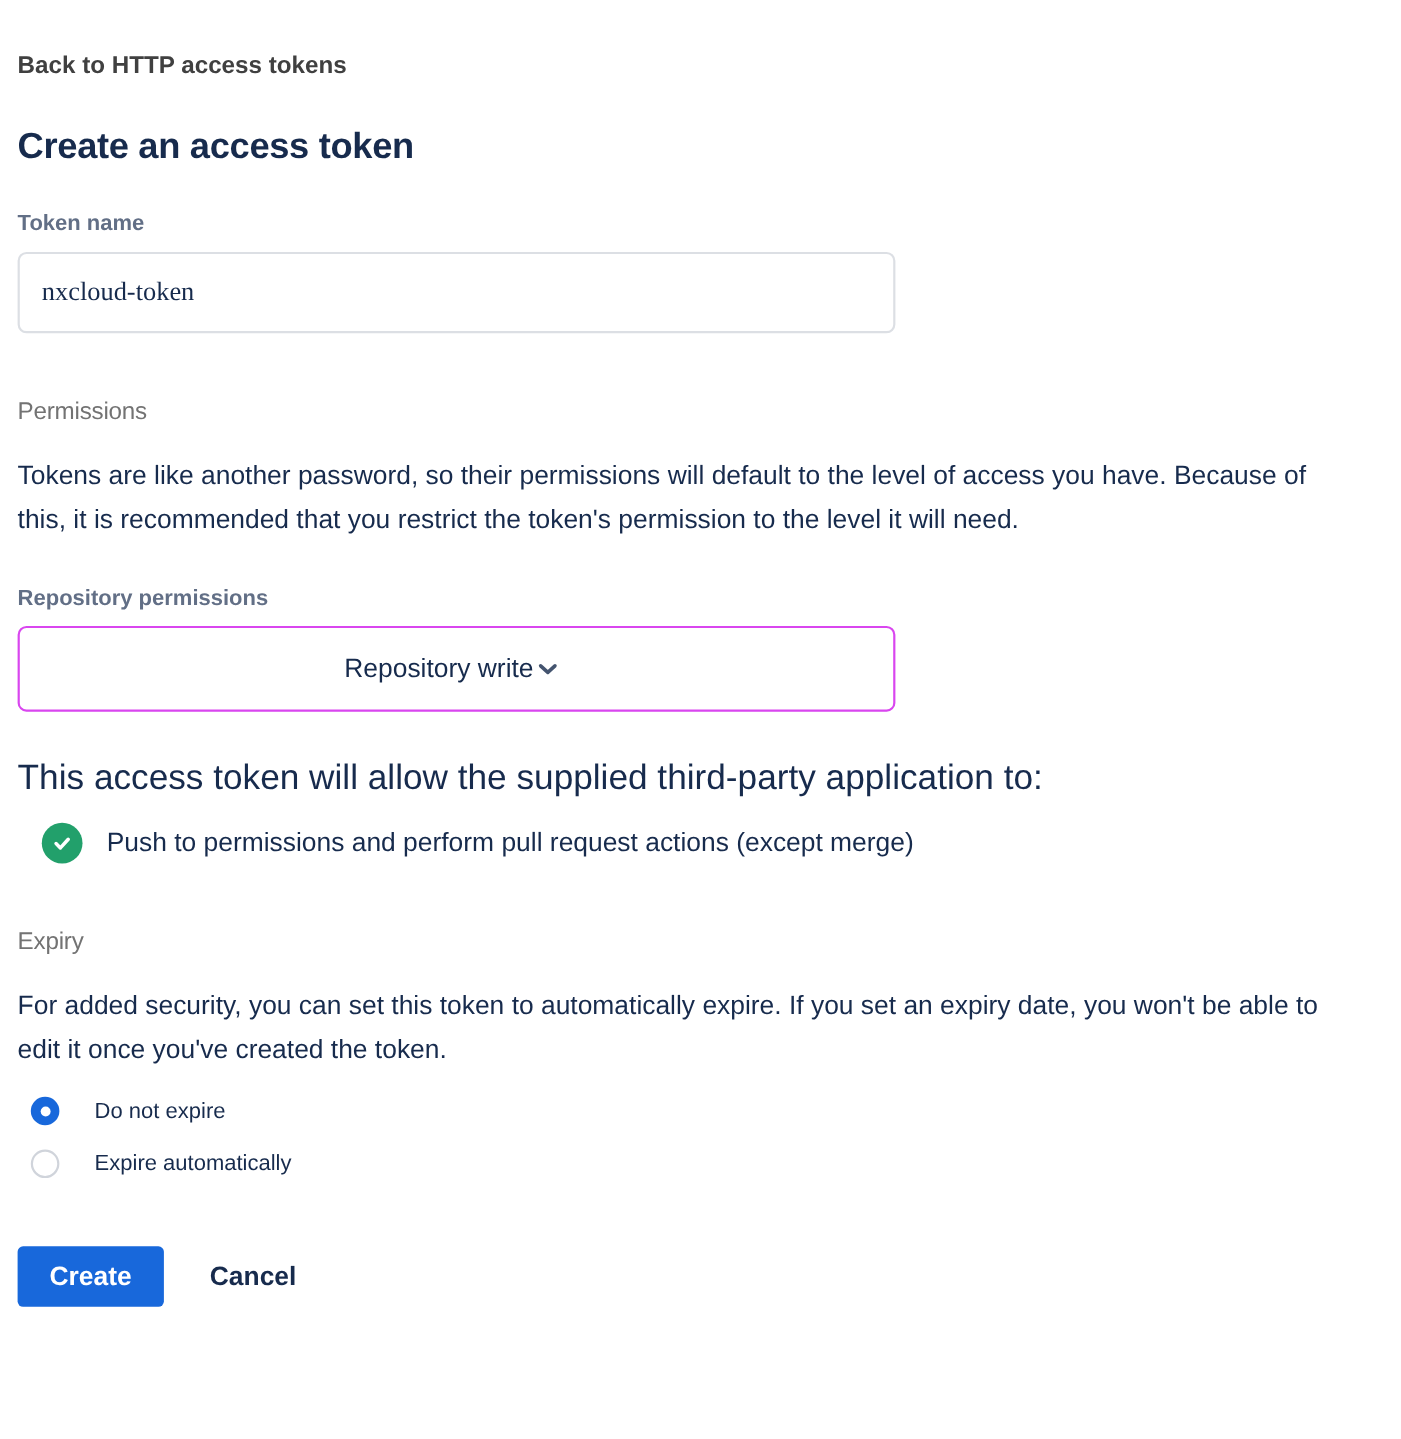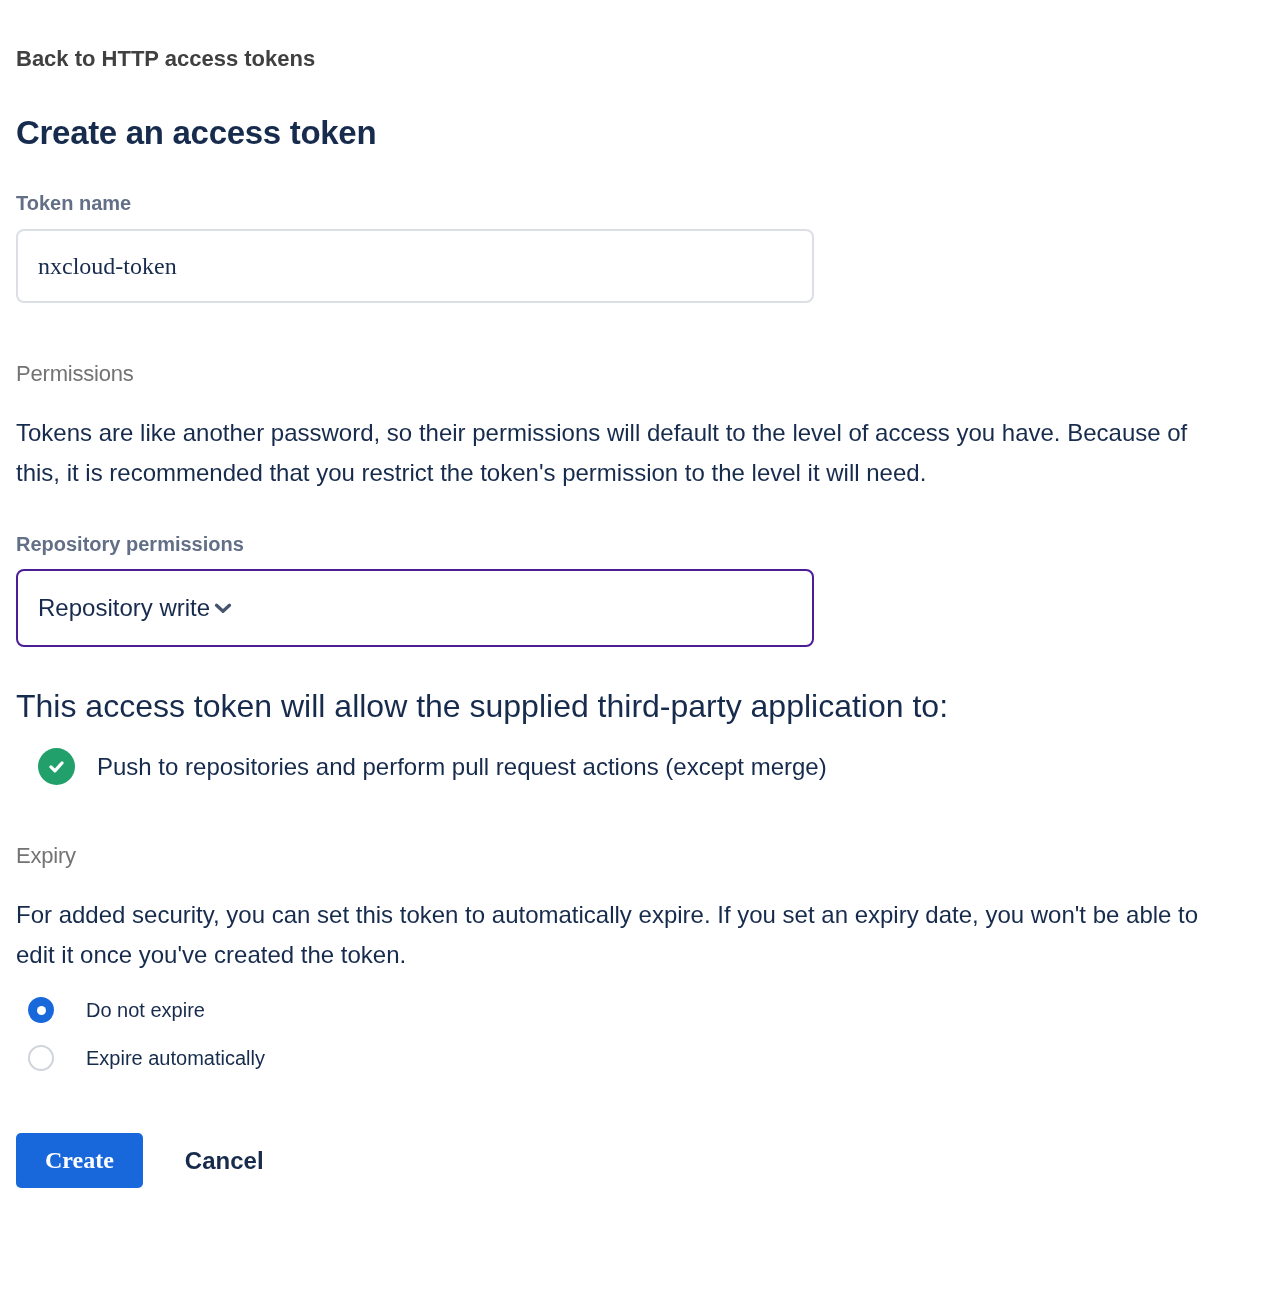"Repository write" .select-box { border: 2px solid #4c1d95 -> 2px solid #d946ef; justify-content: flex-start -> center }
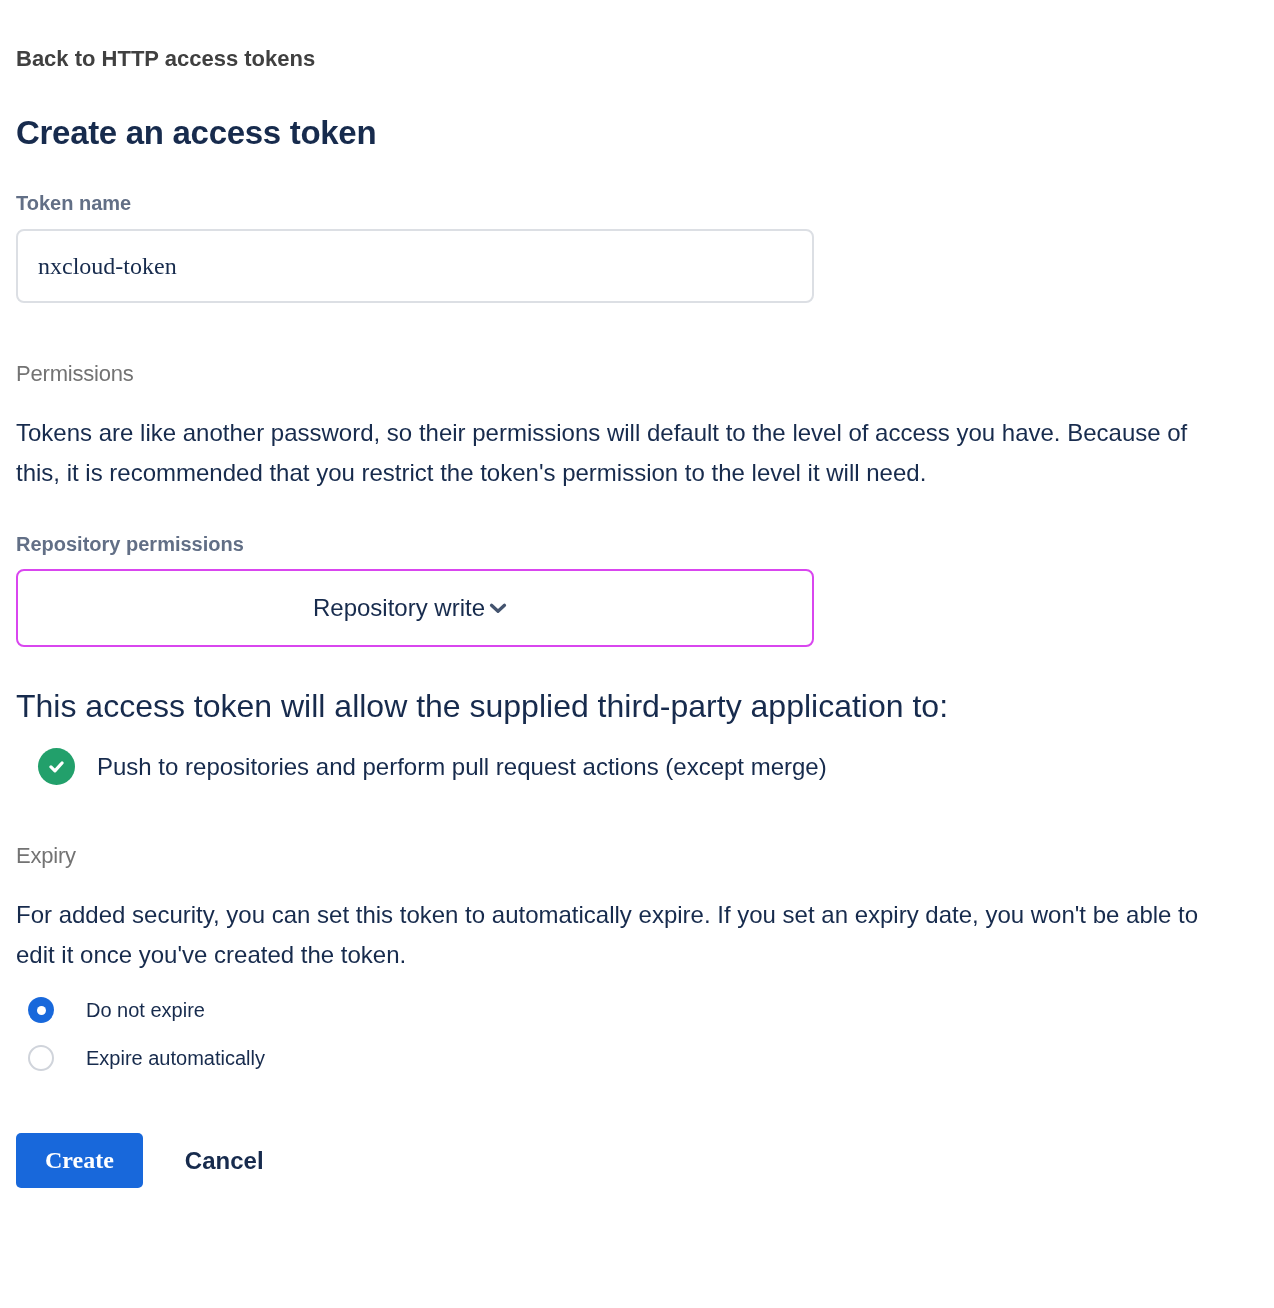"Push to repositories and perform" span { text: repositories -> permissions }
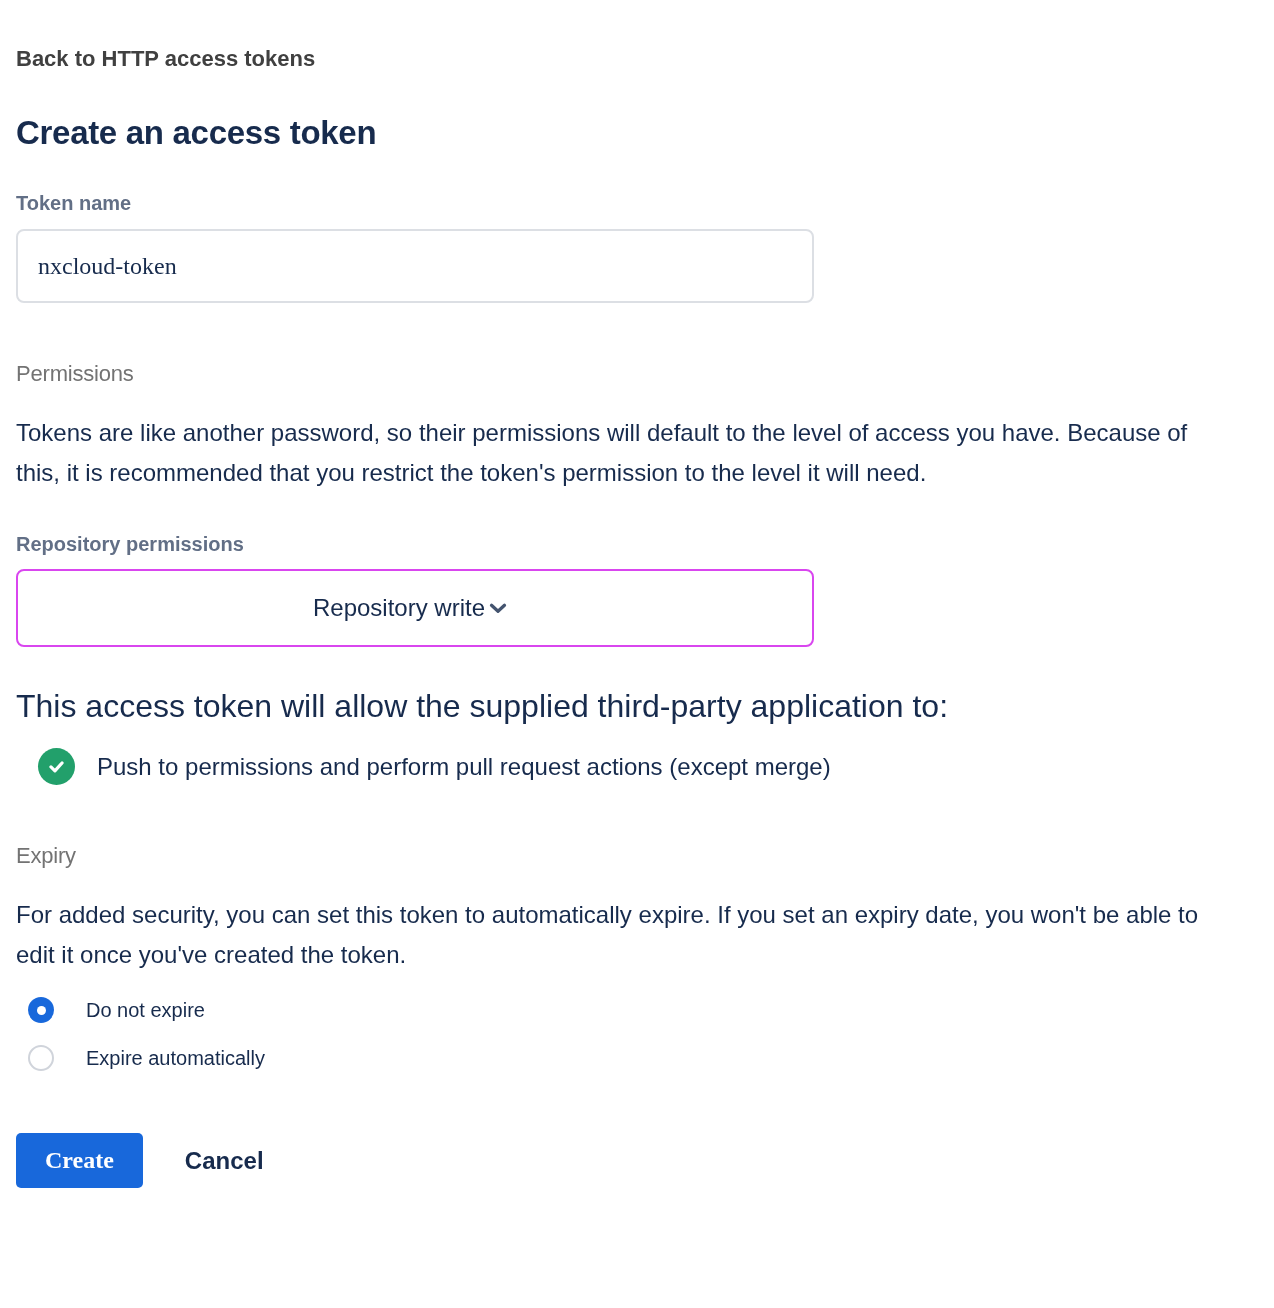"Create" .btn-primary { font-family: Liberation Serif, serif -> Liberation Sans, sans-serif }
